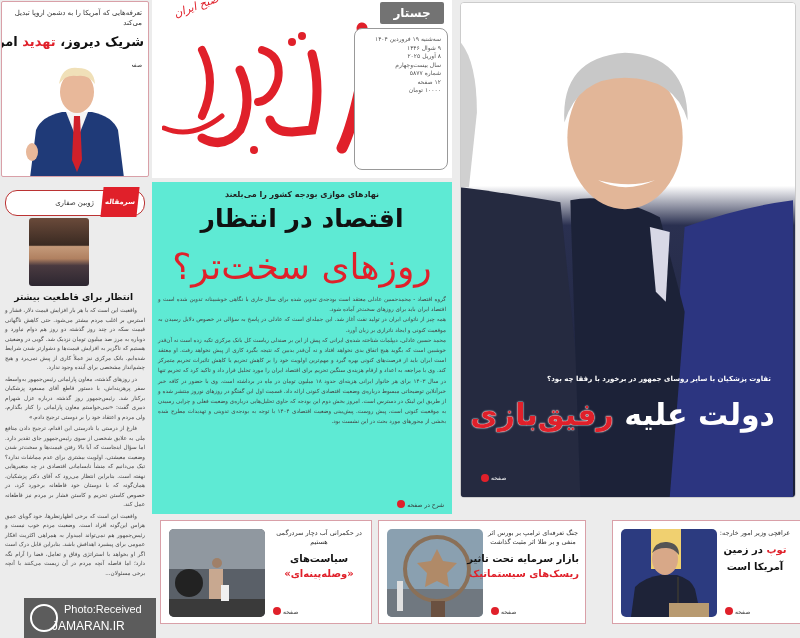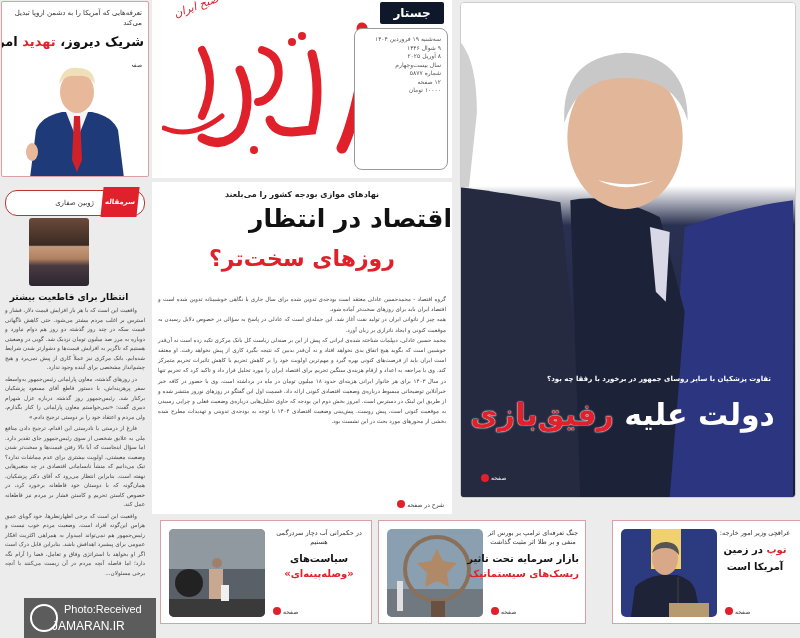"جستار" .edition-tab { background: #0f172a -> #737373 }
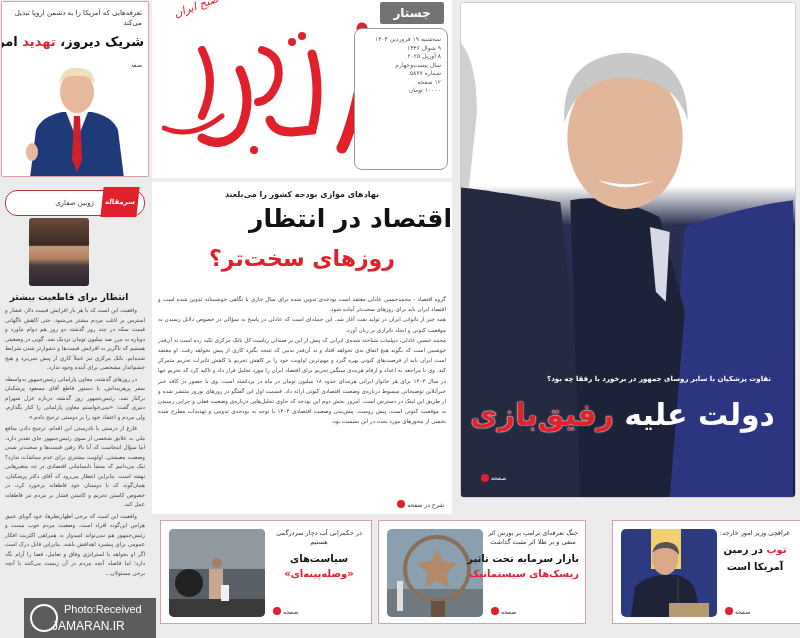"نهادهای موازی بودجه کشور را" .main-story { background: #ffffff -> #5eead4 }
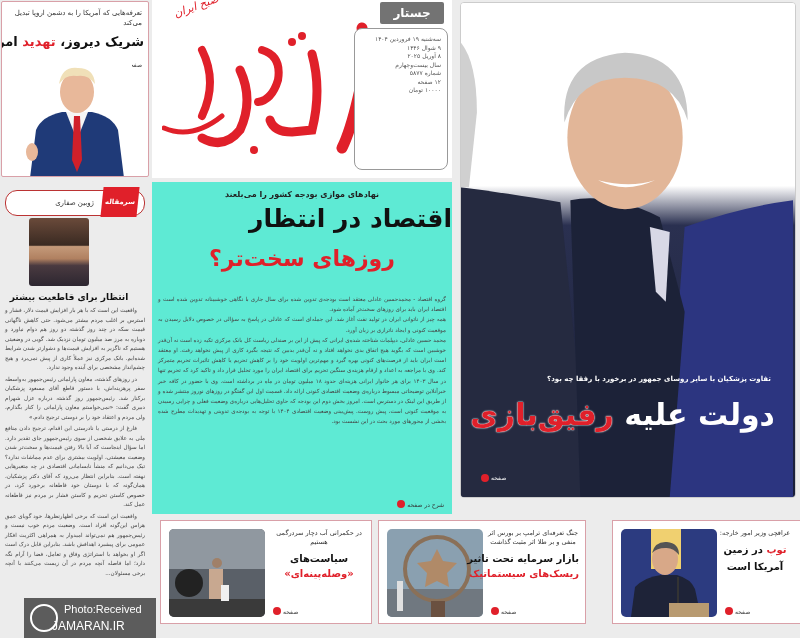"اقتصاد در انتظار" .main-h1 { text-align: right -> center }
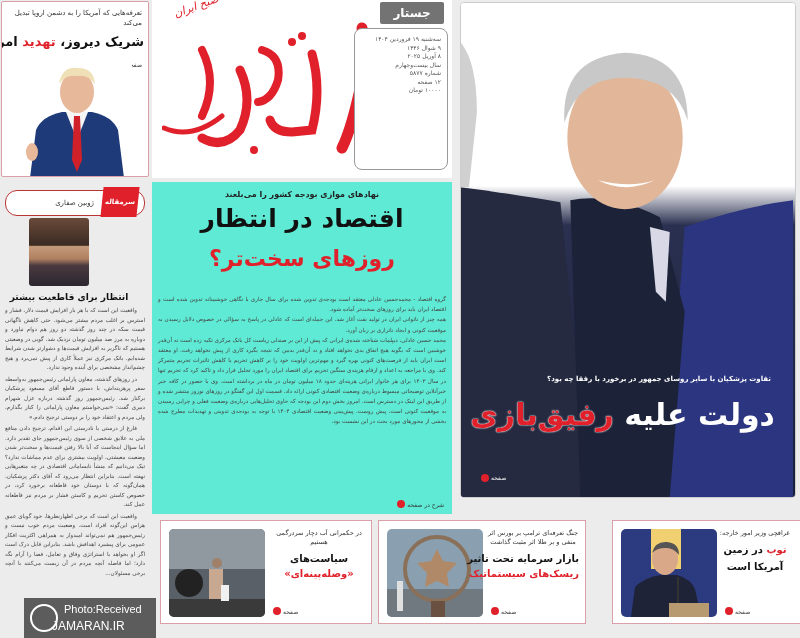"روزهای سخت‌تر؟" .main-h2 { font-size: 22px -> 36px; font-weight: 700 -> 400 }
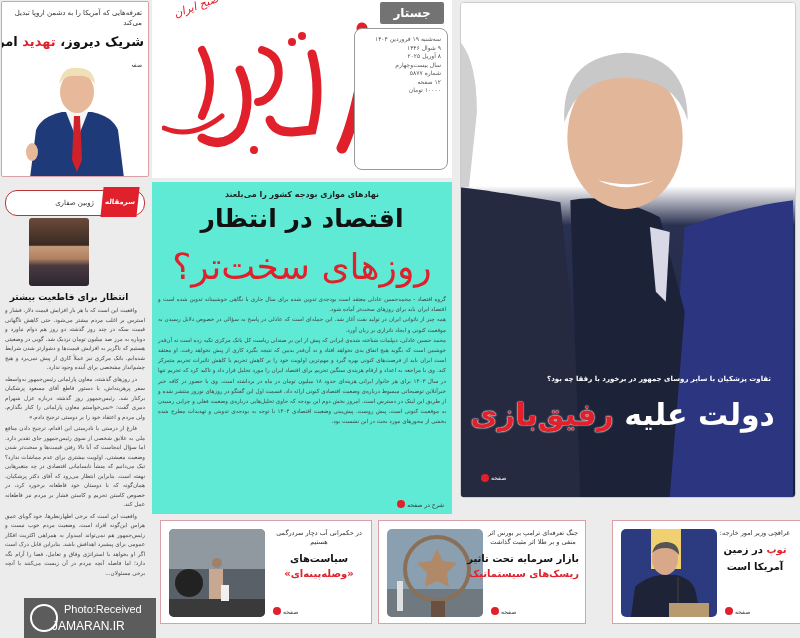"انتظار برای قاطعیت بیشتر" .editorial-title { text-align: center -> right }
